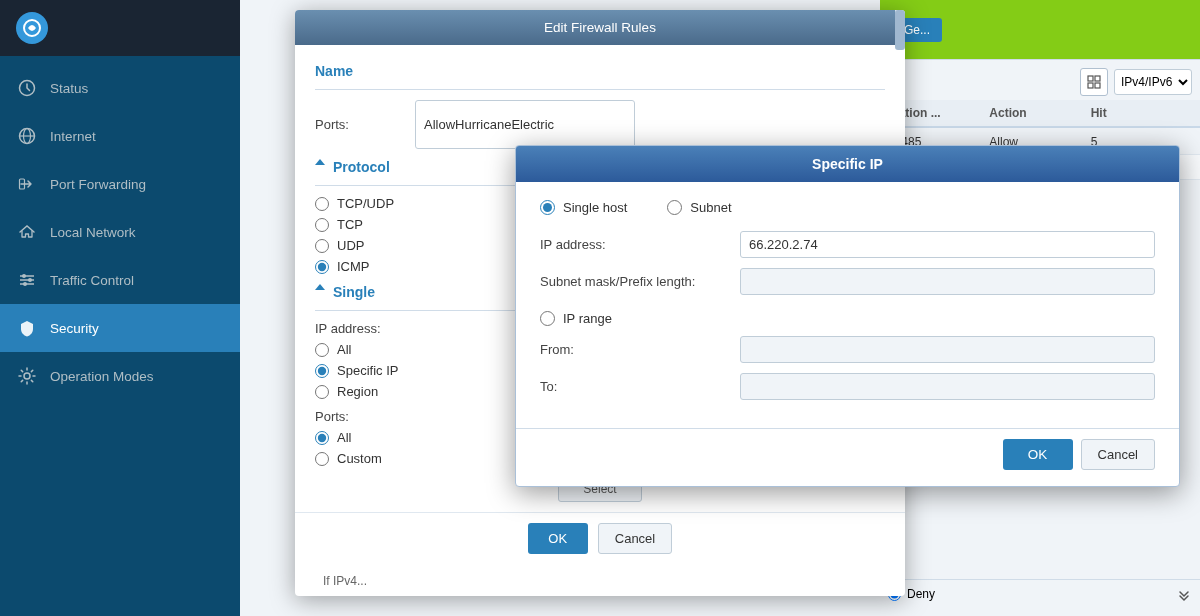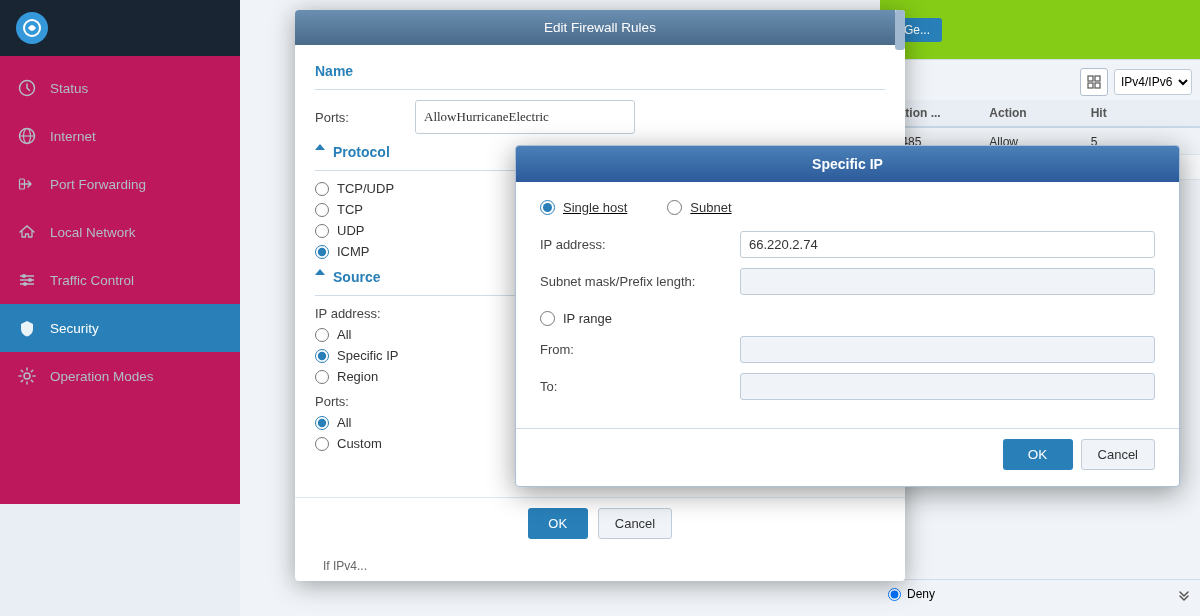"Status" .sidebar { background: #be185d -> #0c4a6e; height: 504px -> 616px }
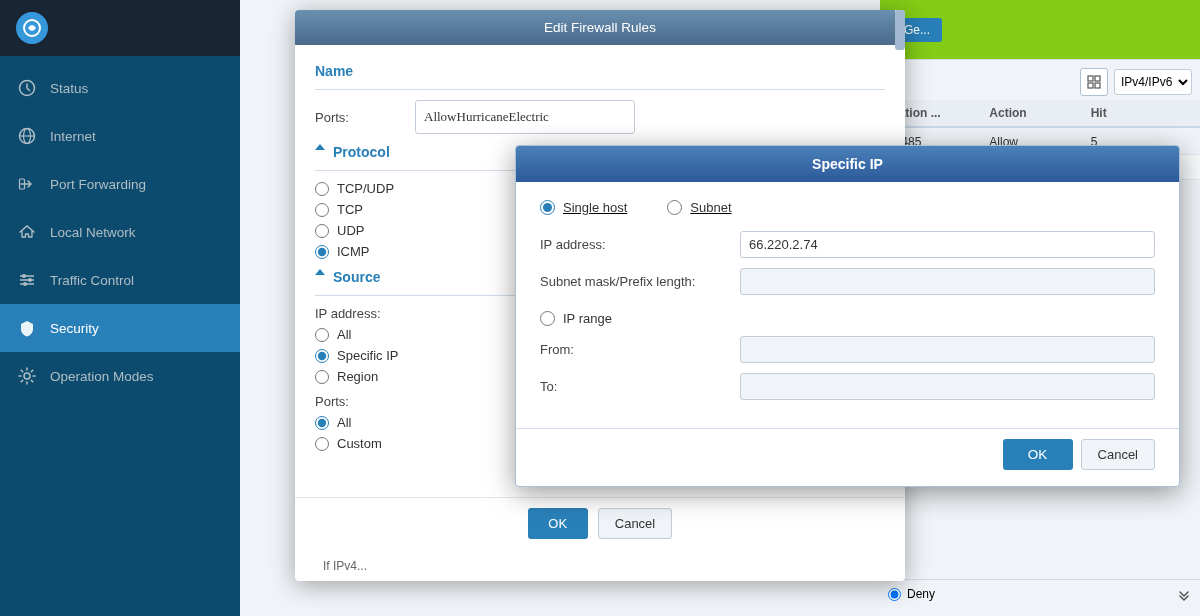"AllowHurricaneElectric" .field-input { font-family: Liberation Serif, serif -> none; padding: 8px 8px -> 16px 8px }
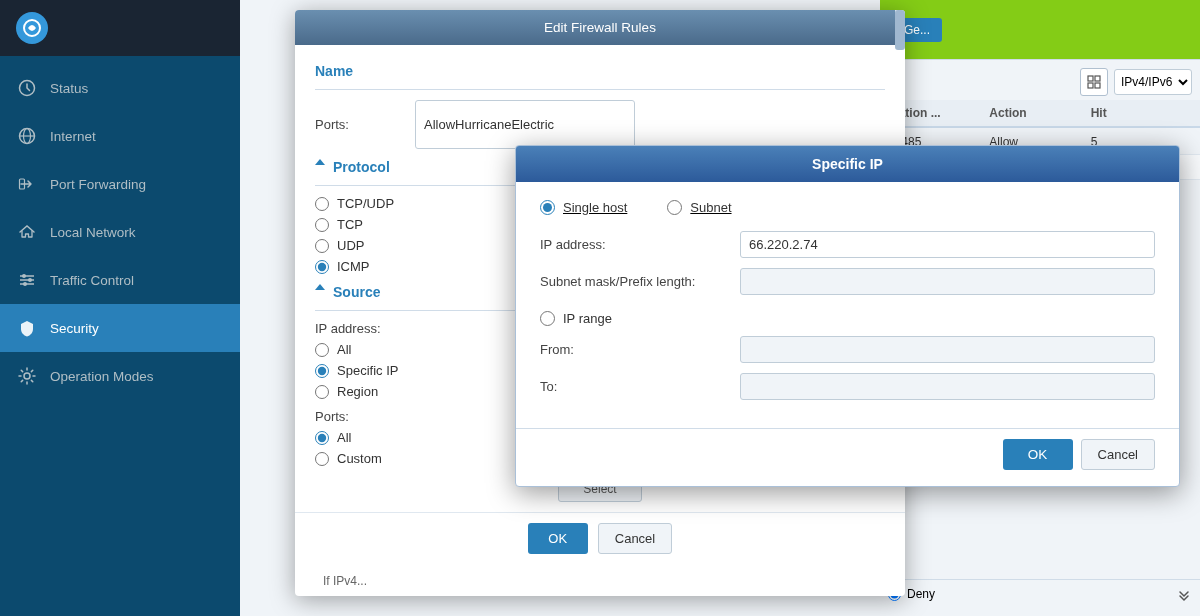"Single host" .host-type-row { text-decoration: underline -> none }
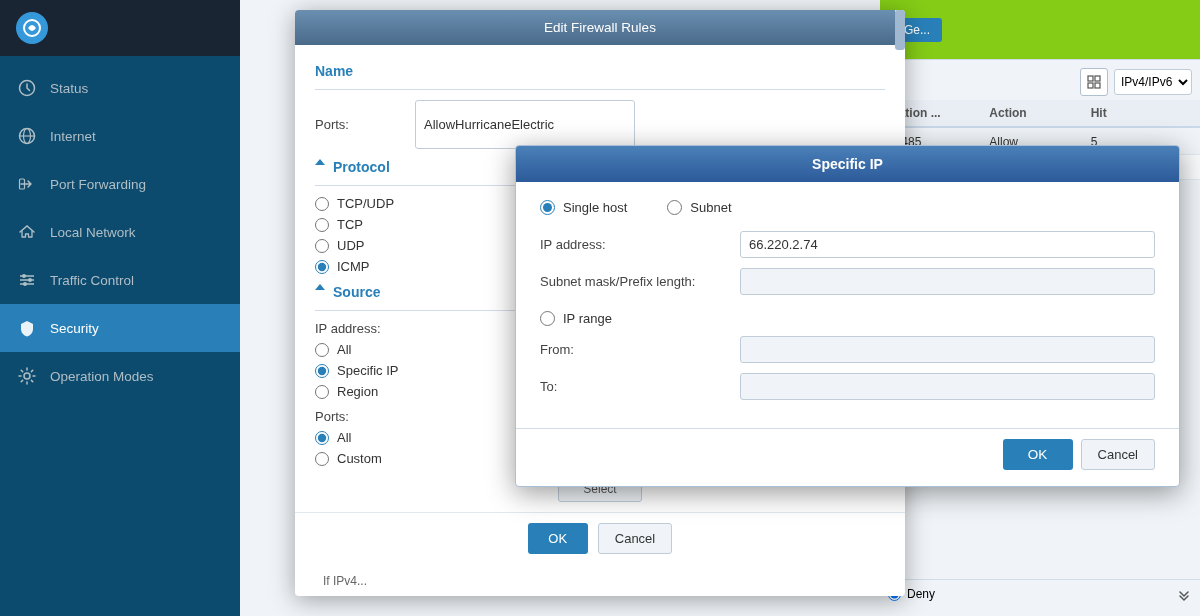"Source" span { text: Source -> Single }
